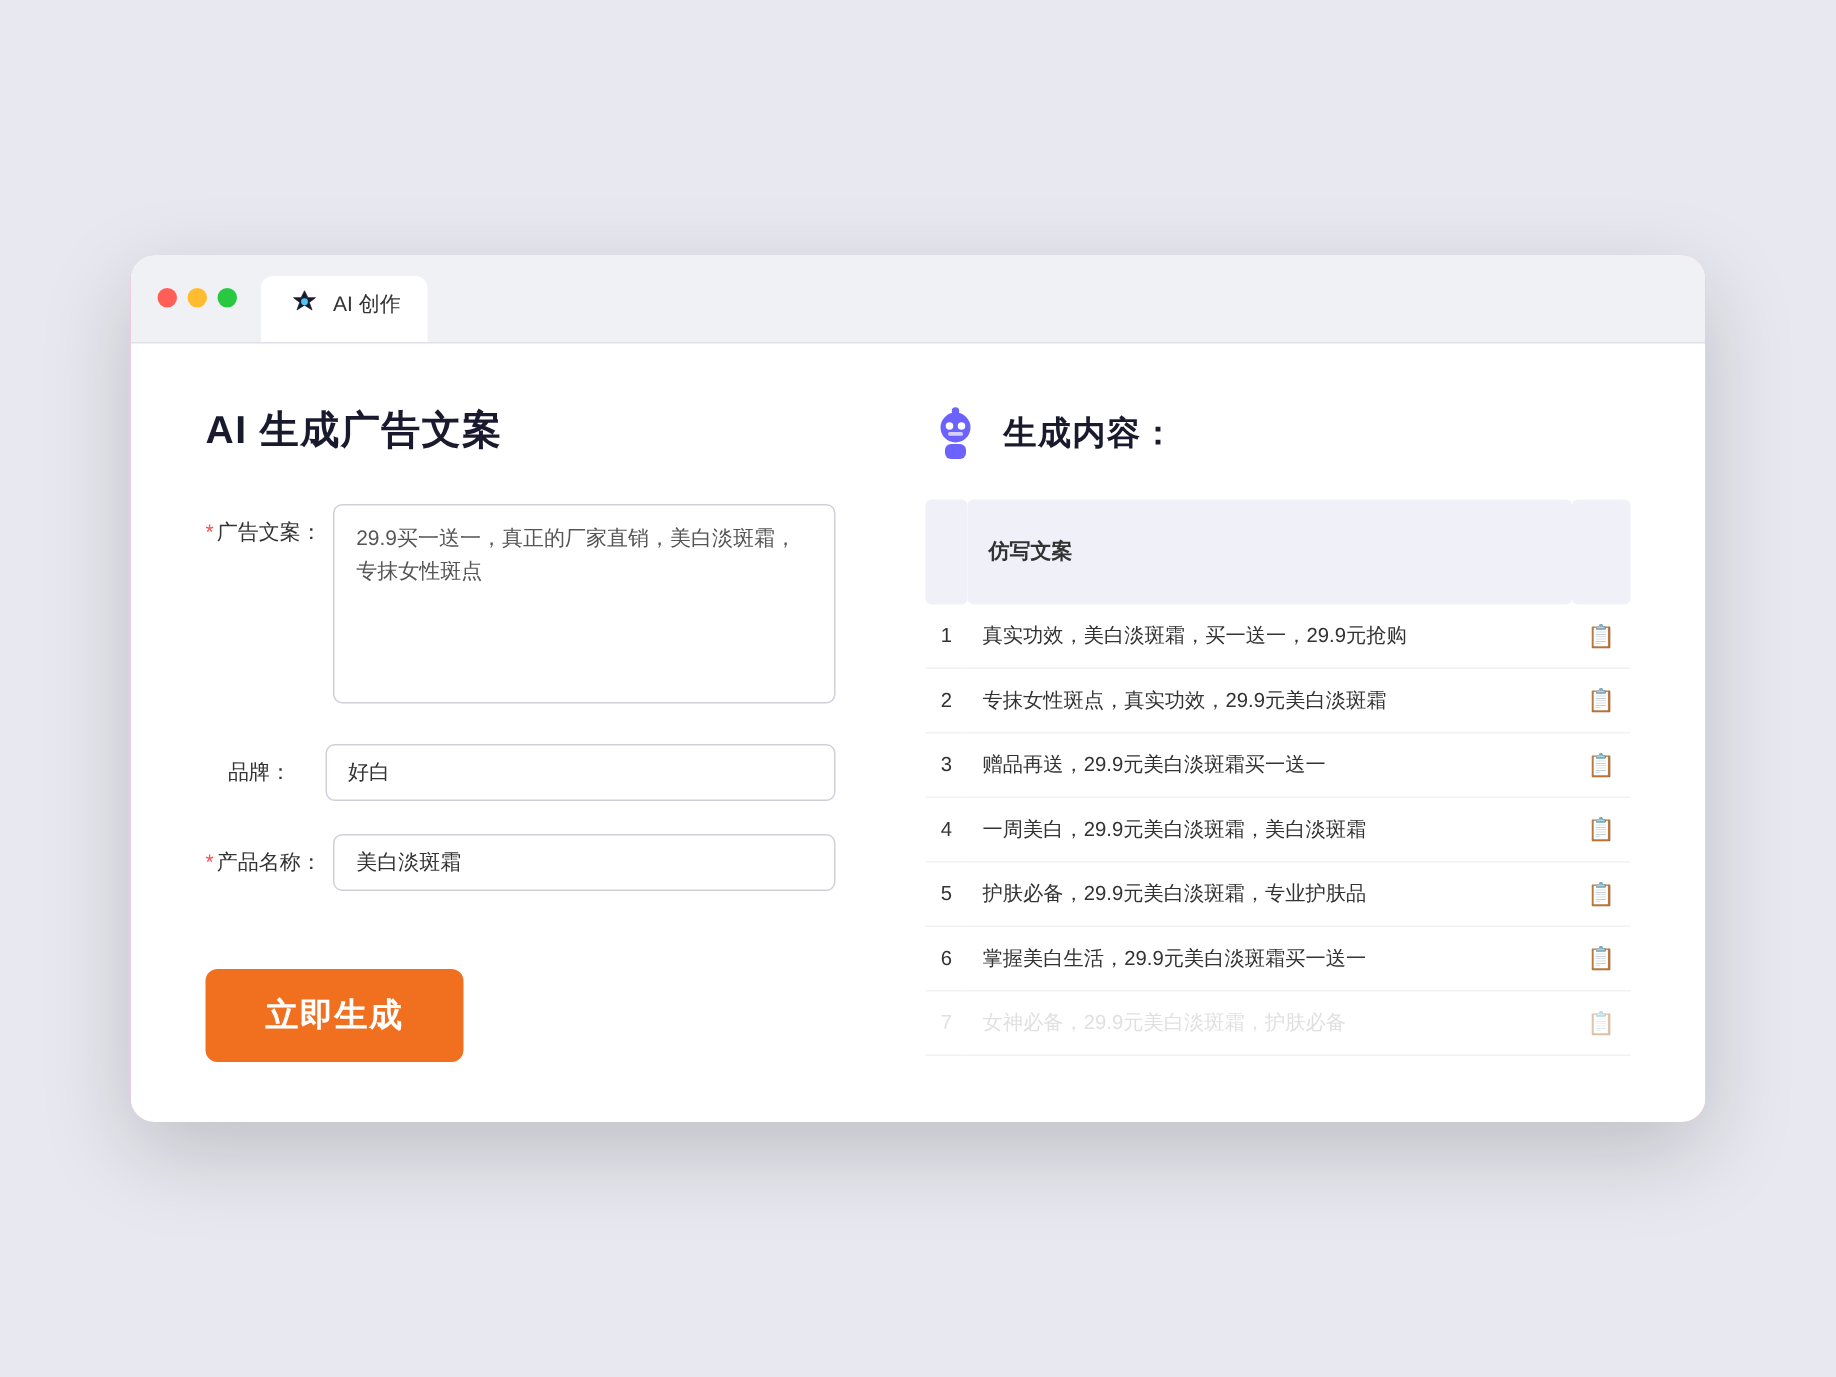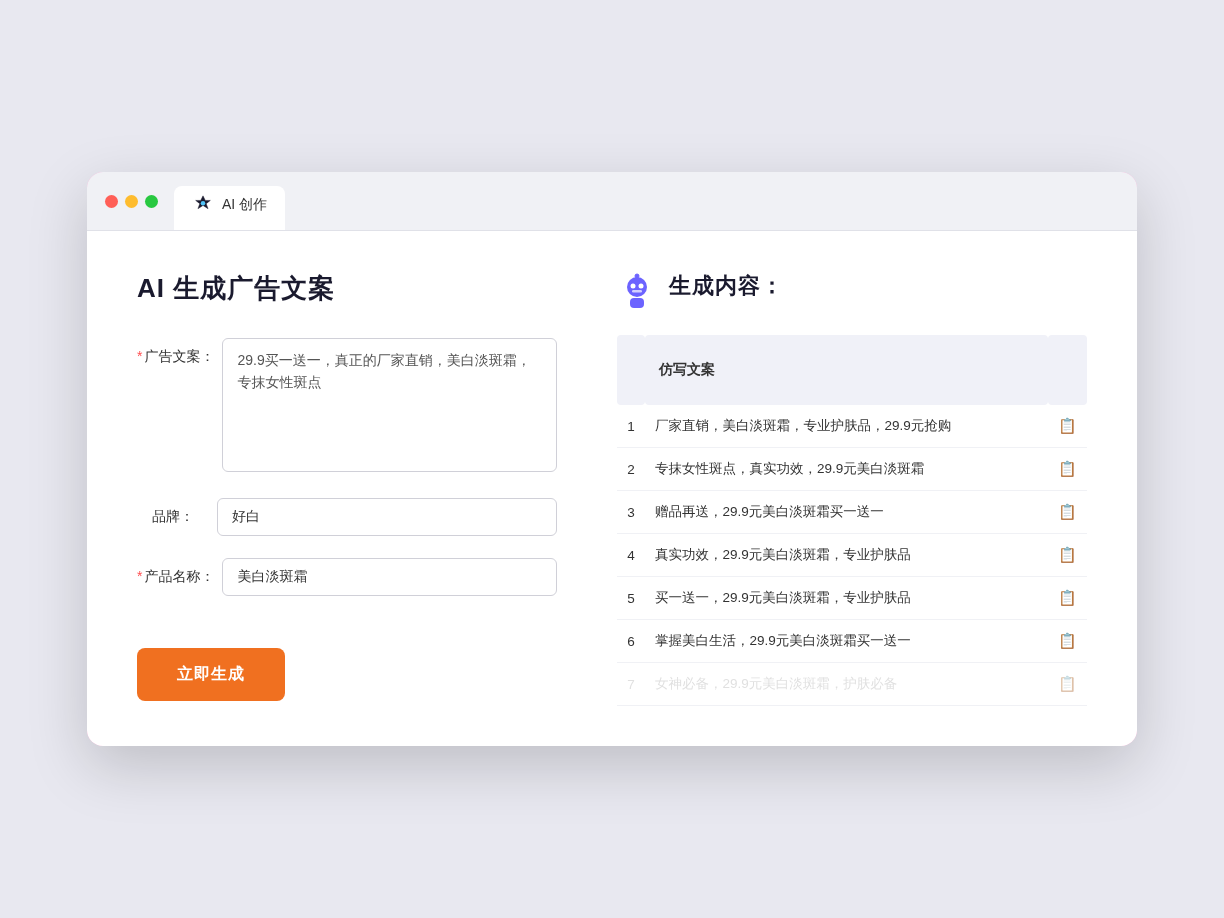"生成内容：" .right-header { align-items: none -> center }
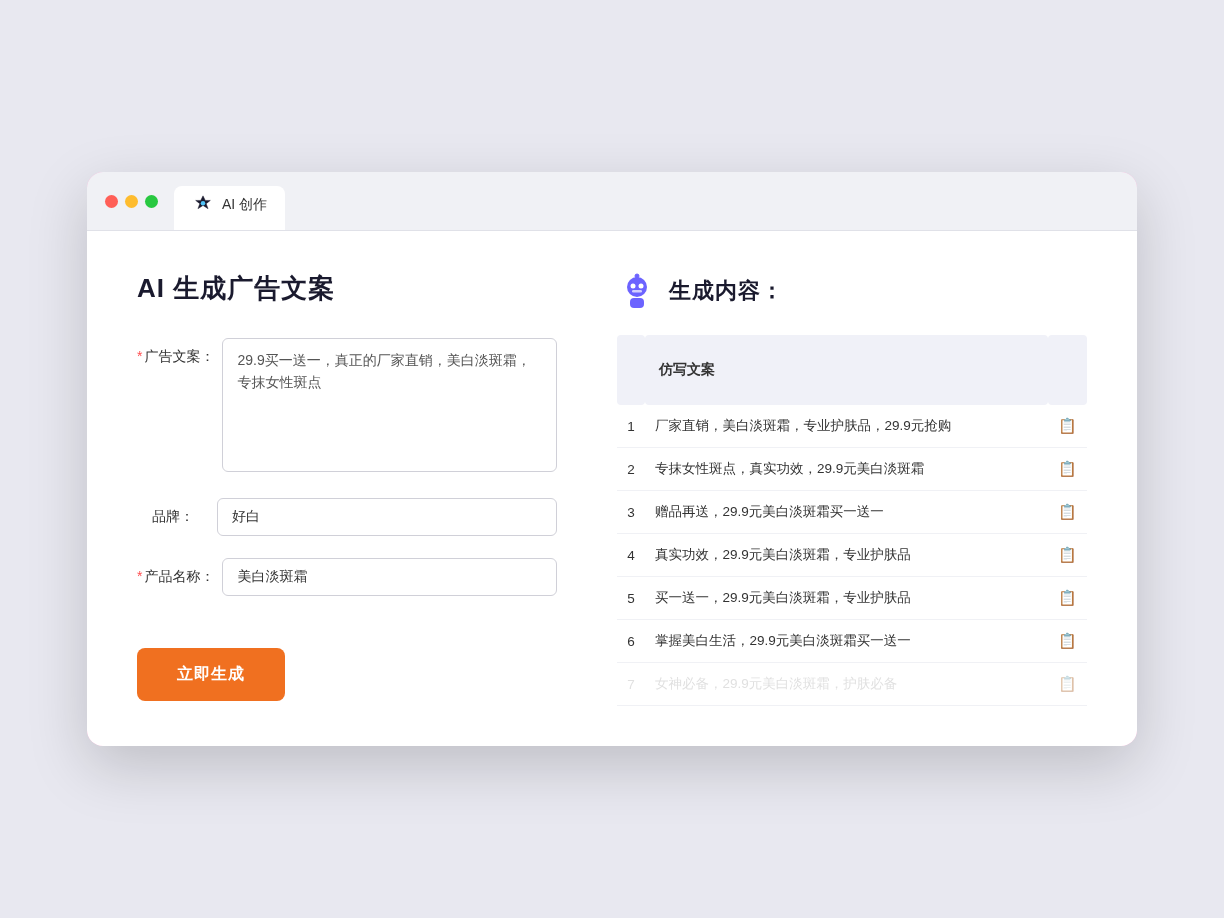"厂家直销，美白淡斑霜，专业护肤品，29.9元抢购" td { text: 厂家直销，美白淡斑霜，专业护肤品 -> 真实功效，美白淡斑霜，买一送一 }
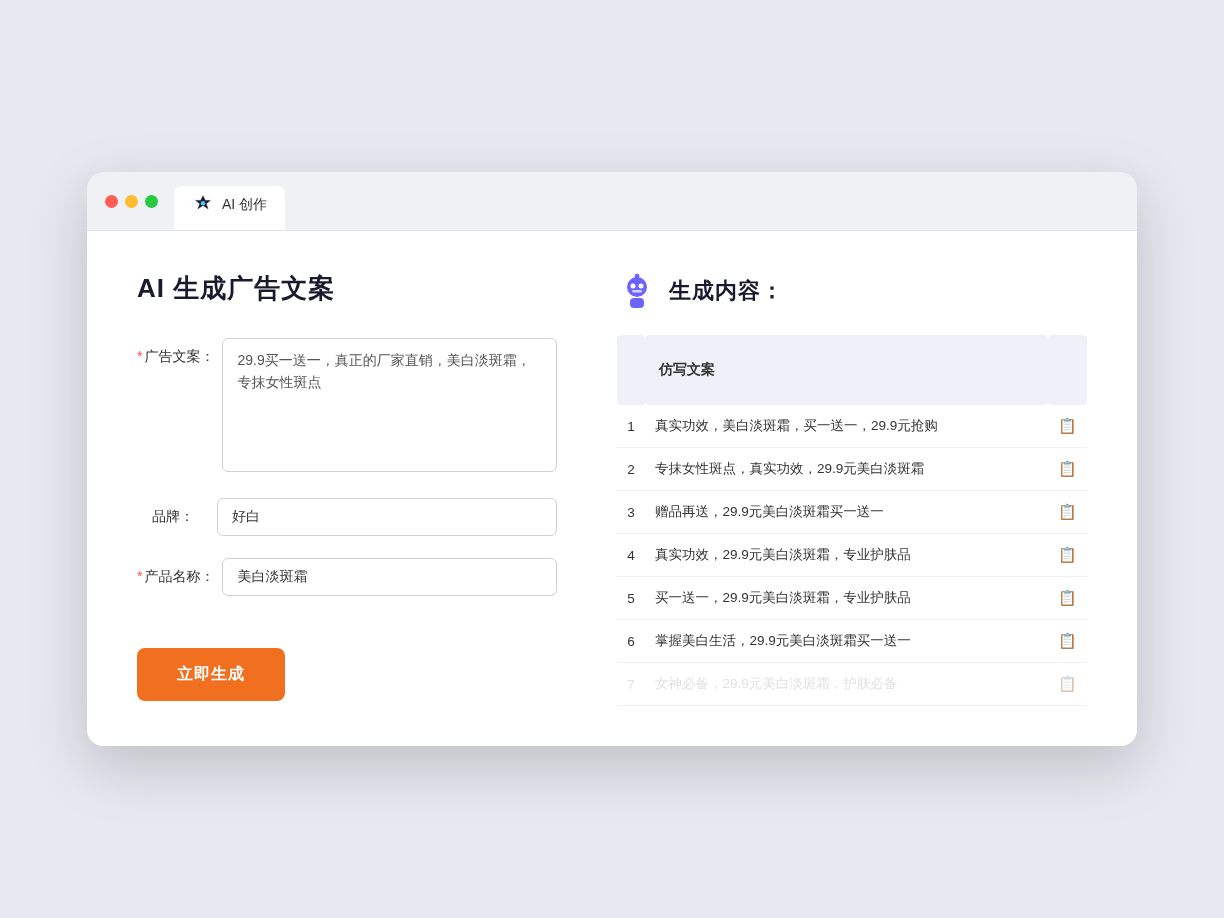"真实功效，29.9元美白淡斑霜，专业护肤品" td { text: 真实功效，29.9元美白淡斑霜，专业护肤品 -> 一周美白，29.9元美白淡斑霜，美白淡斑霜 }
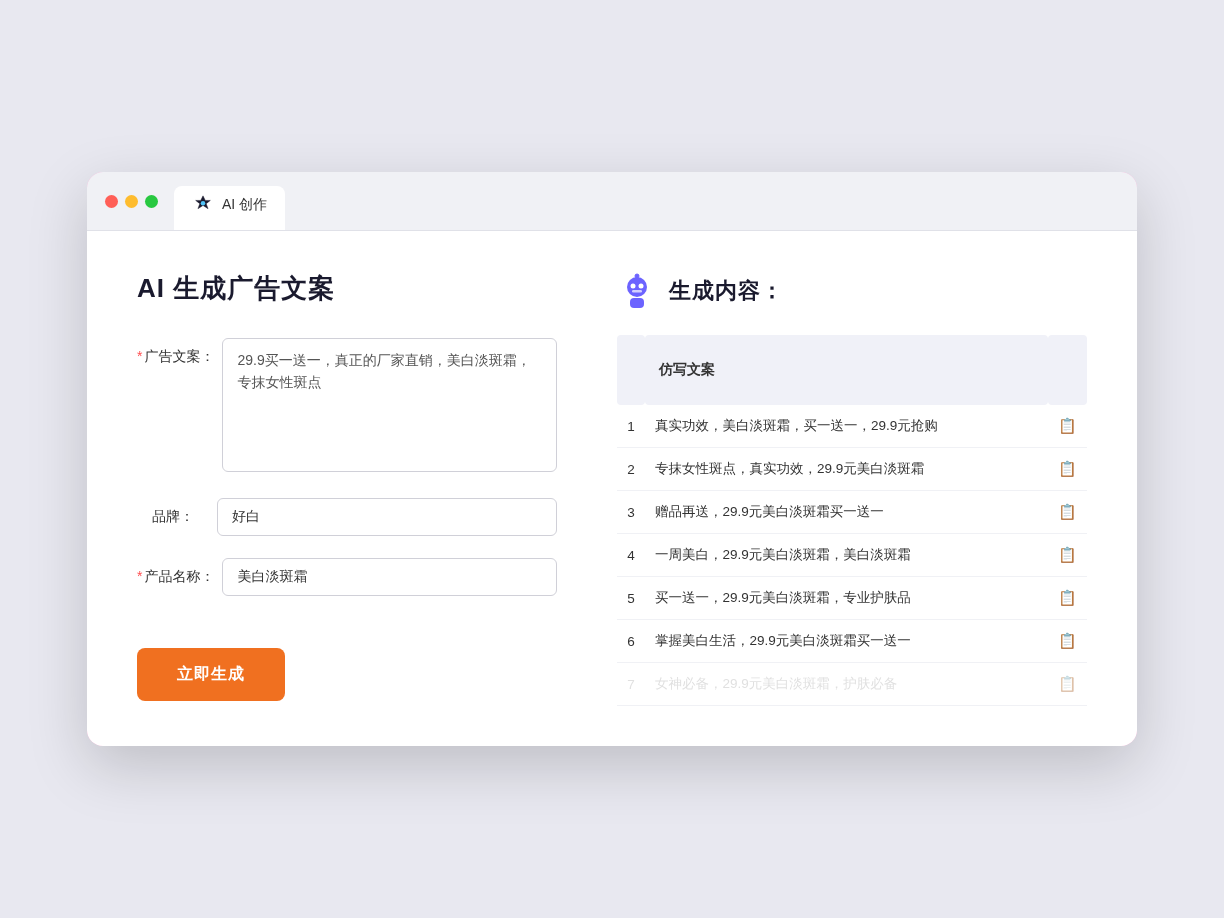"买一送一，29.9元美白淡斑霜，专业护肤品" td { text: 买一送一 -> 护肤必备 }
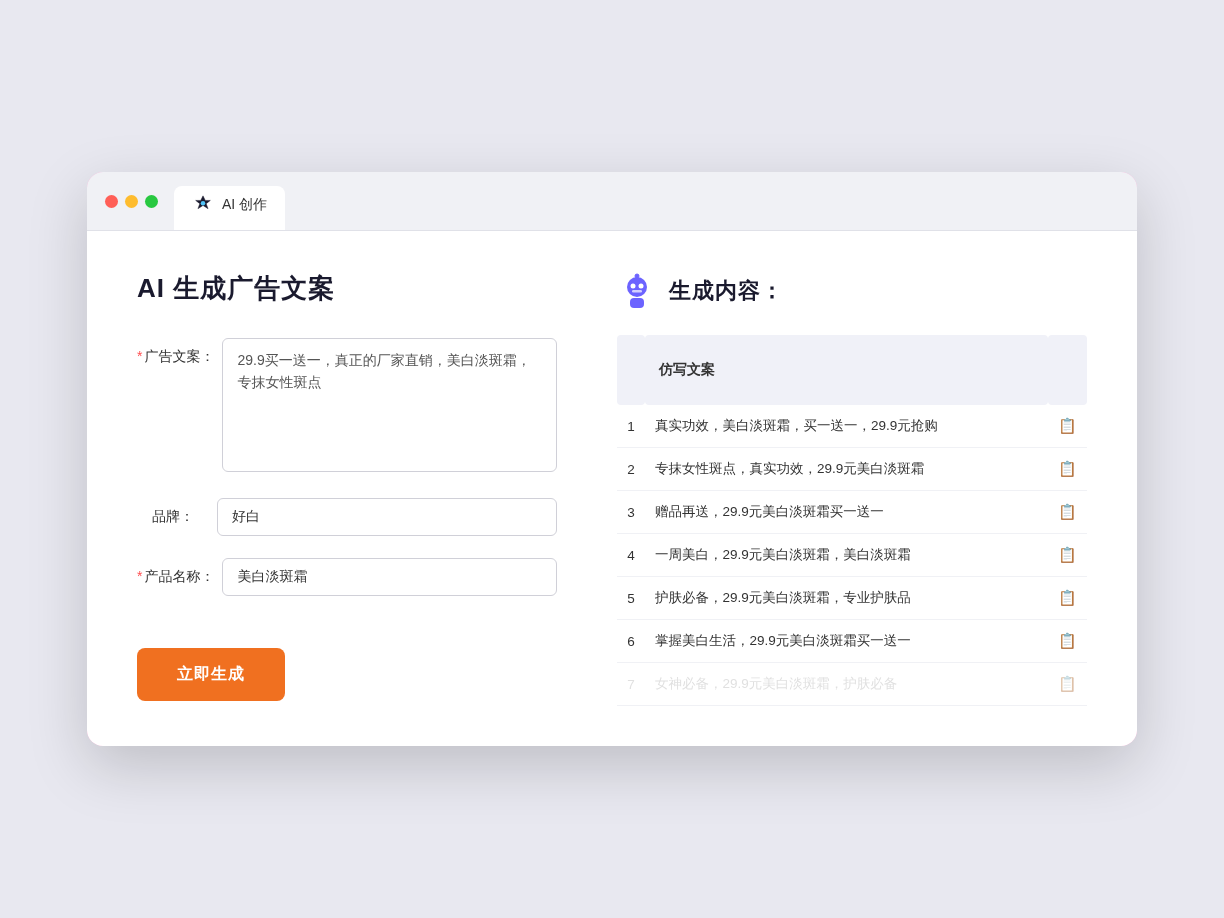"立即生成" .generate-btn { font-size: 16px -> 22px }
